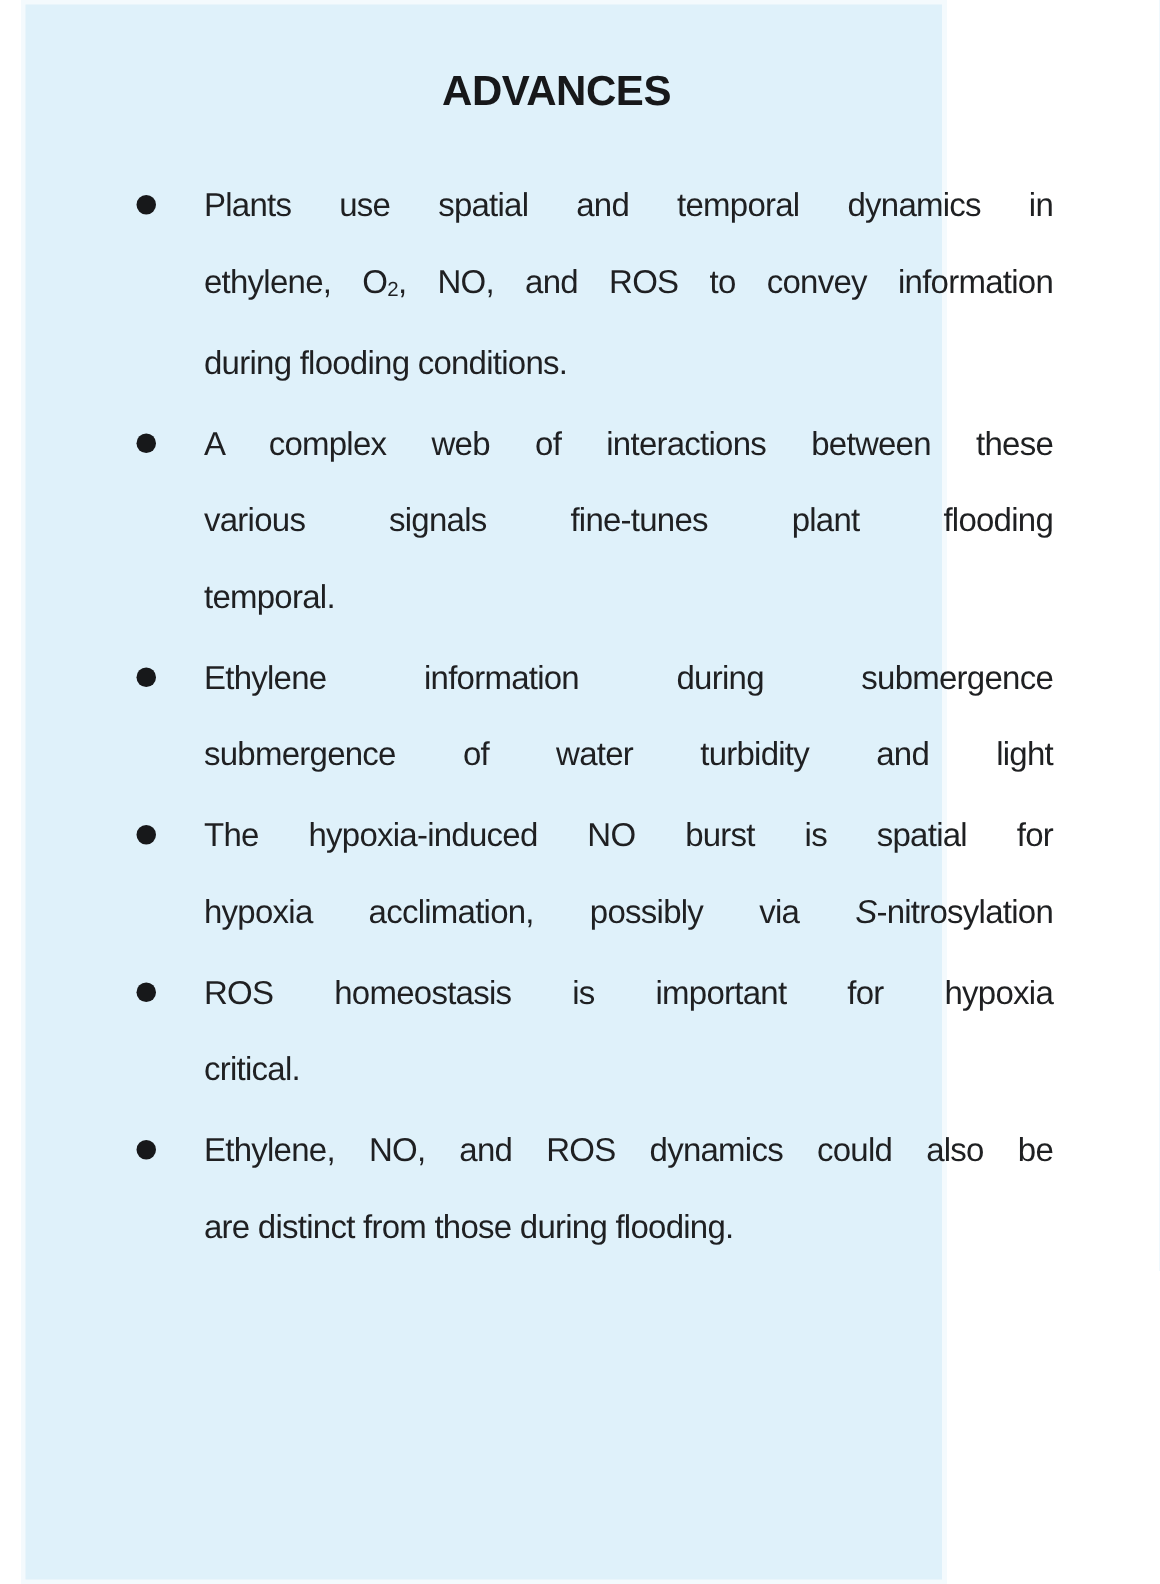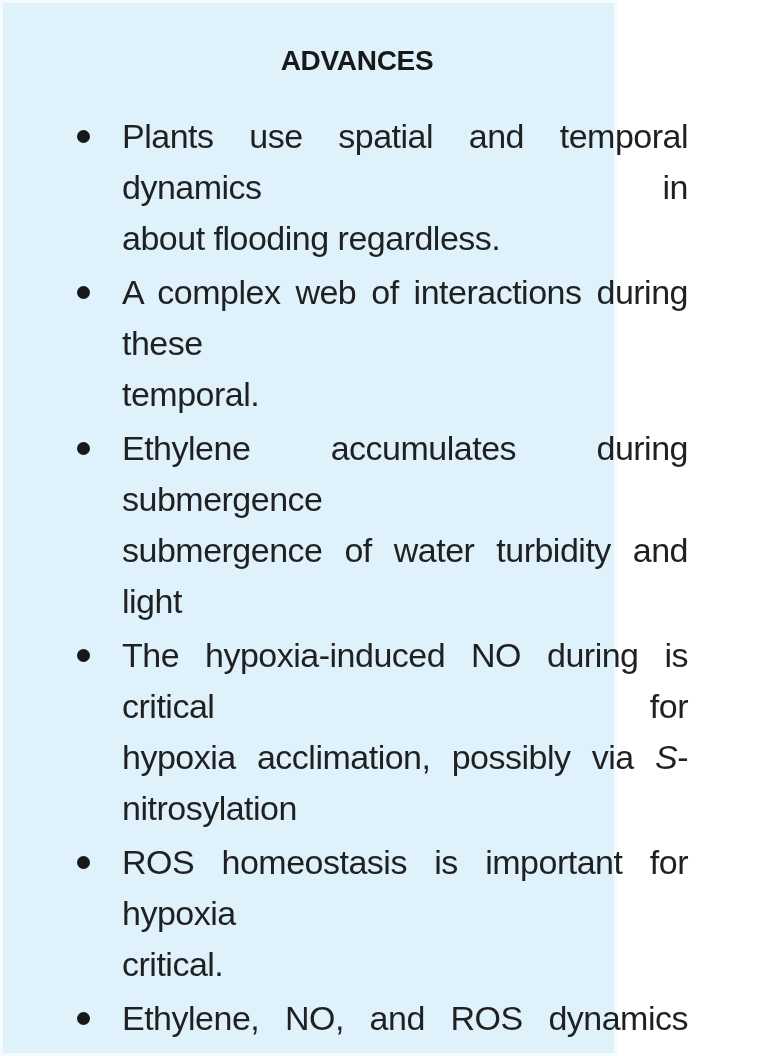"ADVANCES" .panel { margin-left: none -> 14px }
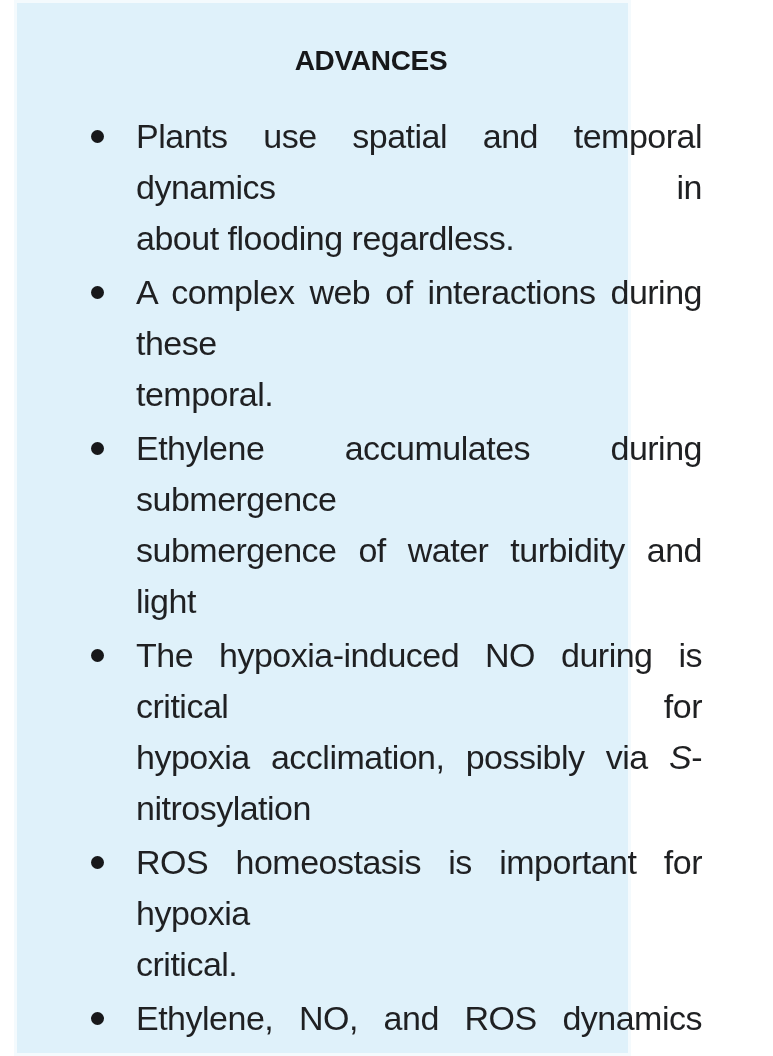"Plants use spatial and temporal" .item-text { font-size: 34px -> 22px }
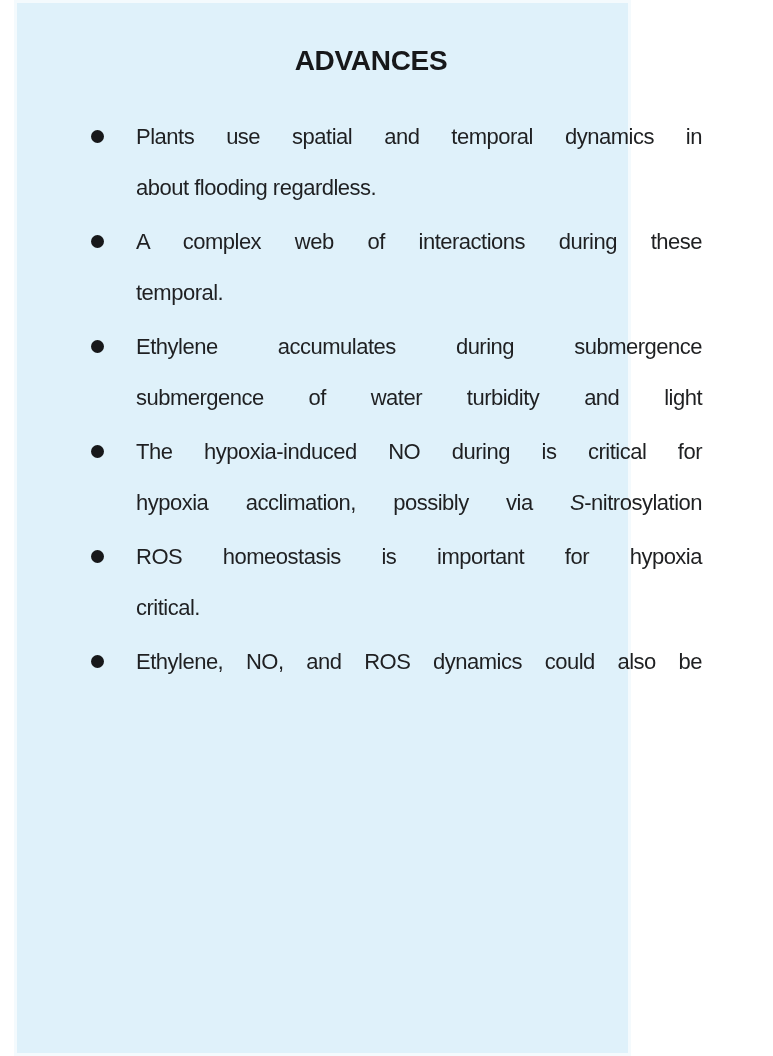"ethylene, O2, NO, and ROS" div.line { html: none -> <div><span>ethylene, O</span><span>2</span><span>, NO, and ROS to convey information</span></div> }
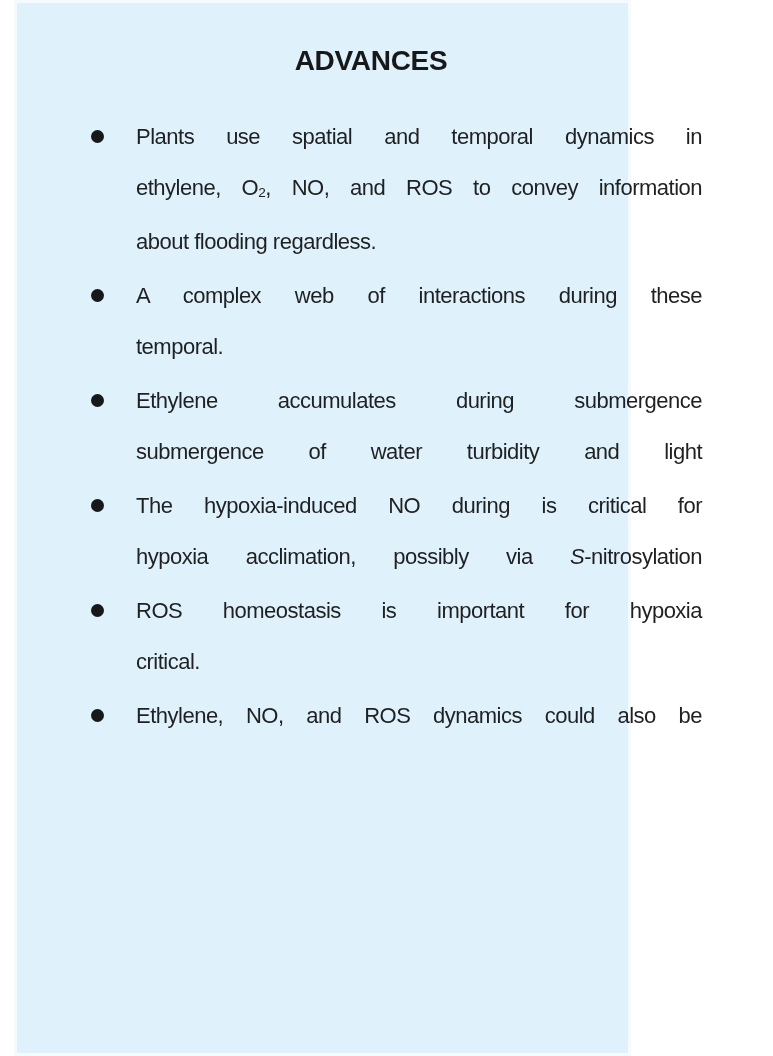"about flooding regardless." span { text: about flooding regardless -> during flooding conditions }
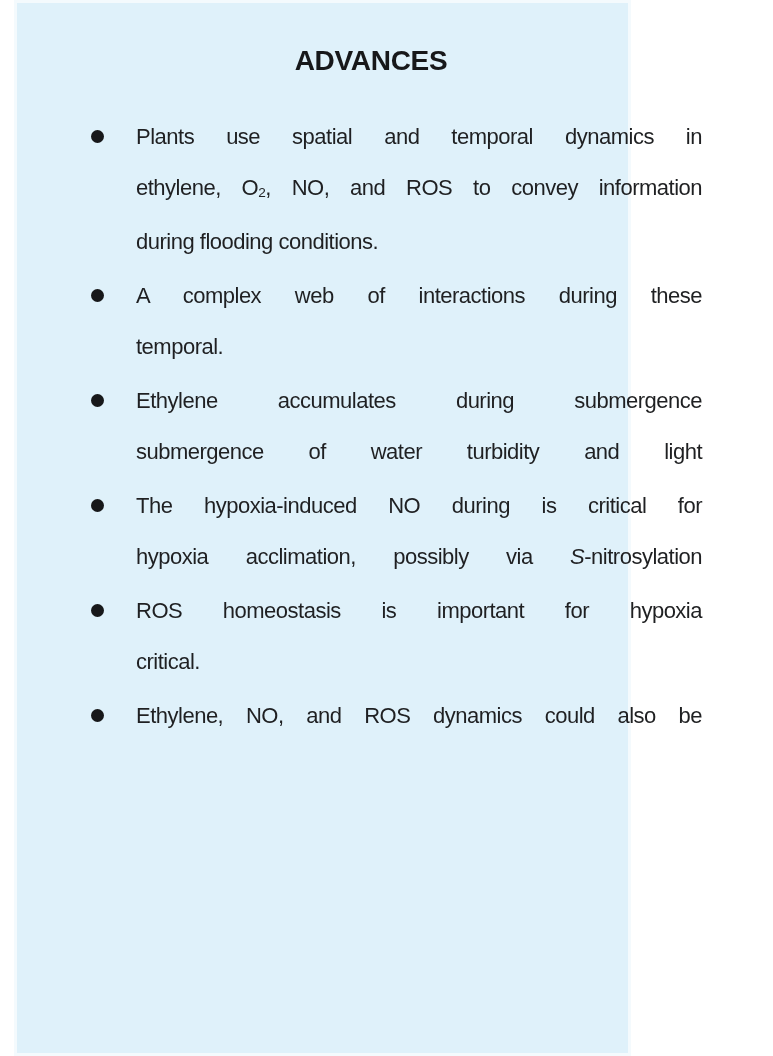"A complex web of interactions" span { text: during -> between }
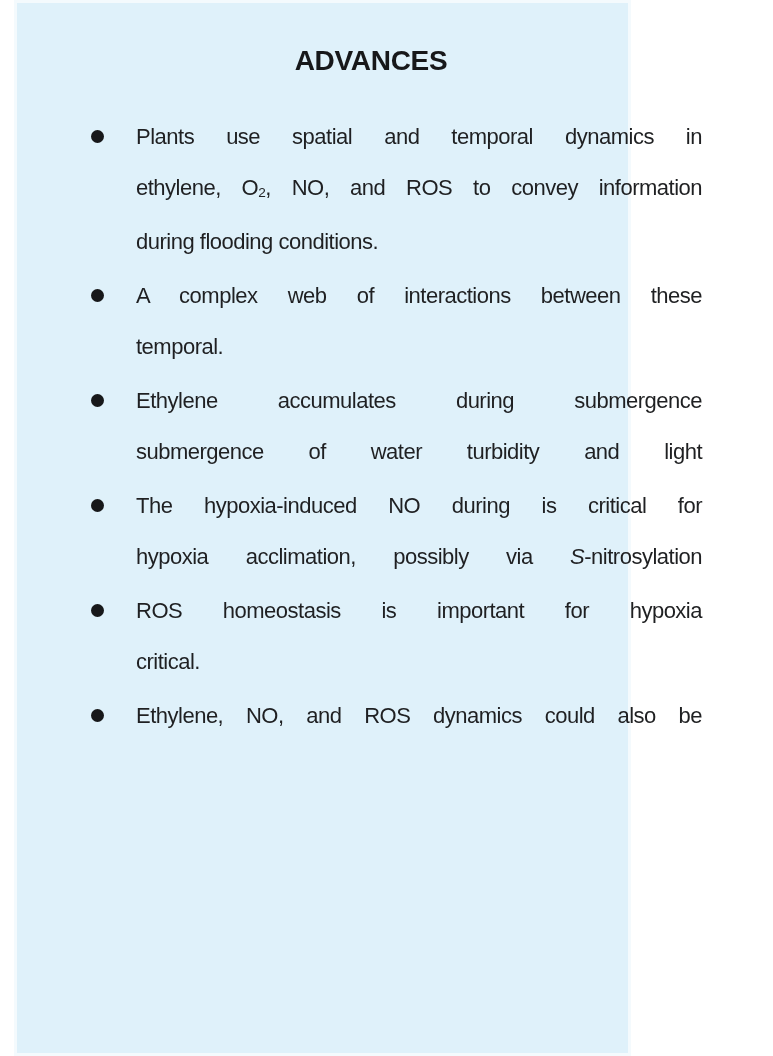"various signals fine-tunes plant" div.line { html: none -> <div><span>various signals fine-tunes plant flooding</span></div> }
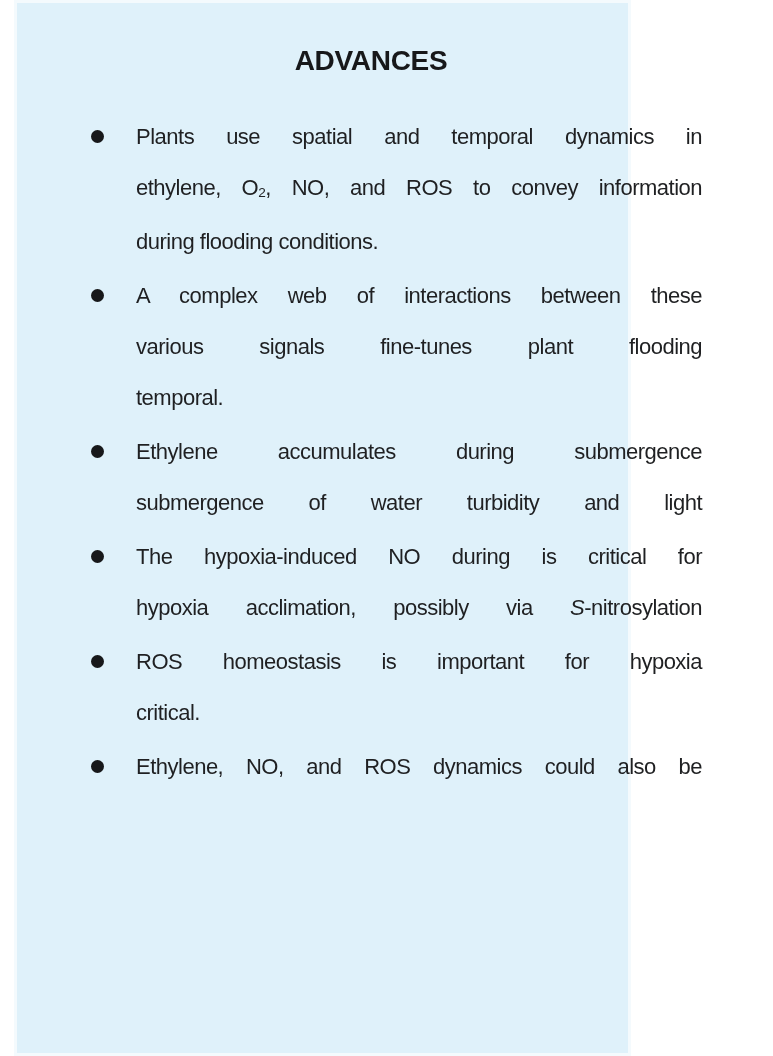"Ethylene accumulates during submergence" span { text: accumulates -> information }
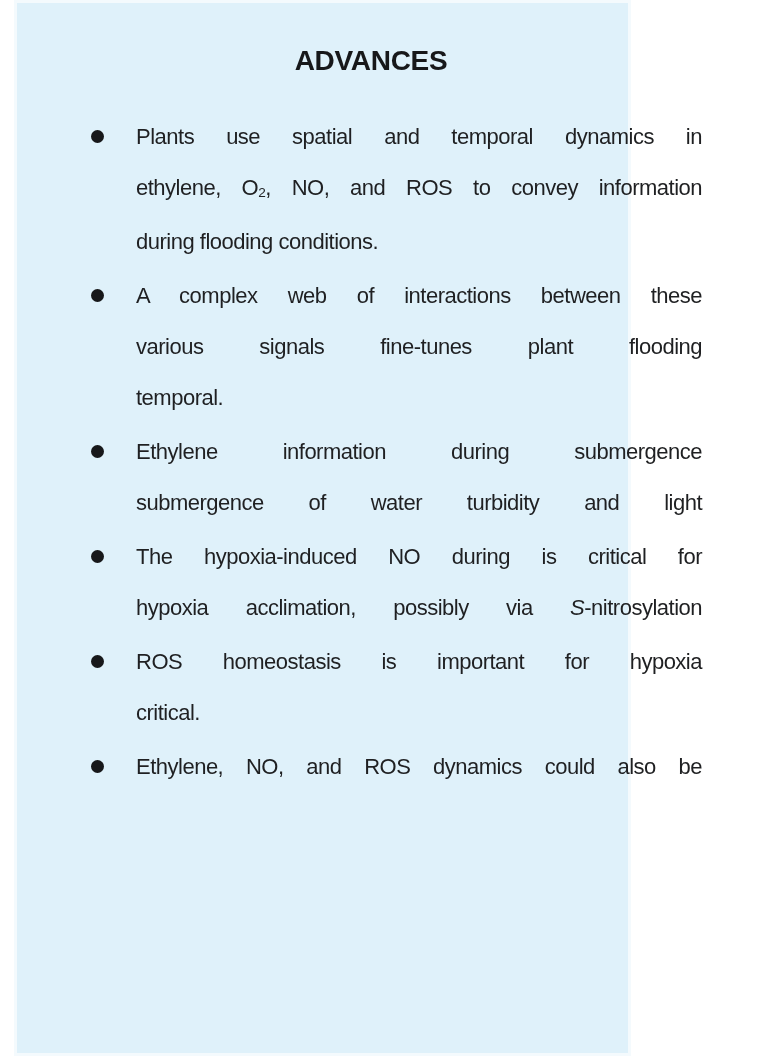"The hypoxia-induced NO during is" span { text: during is critical -> burst is spatial }
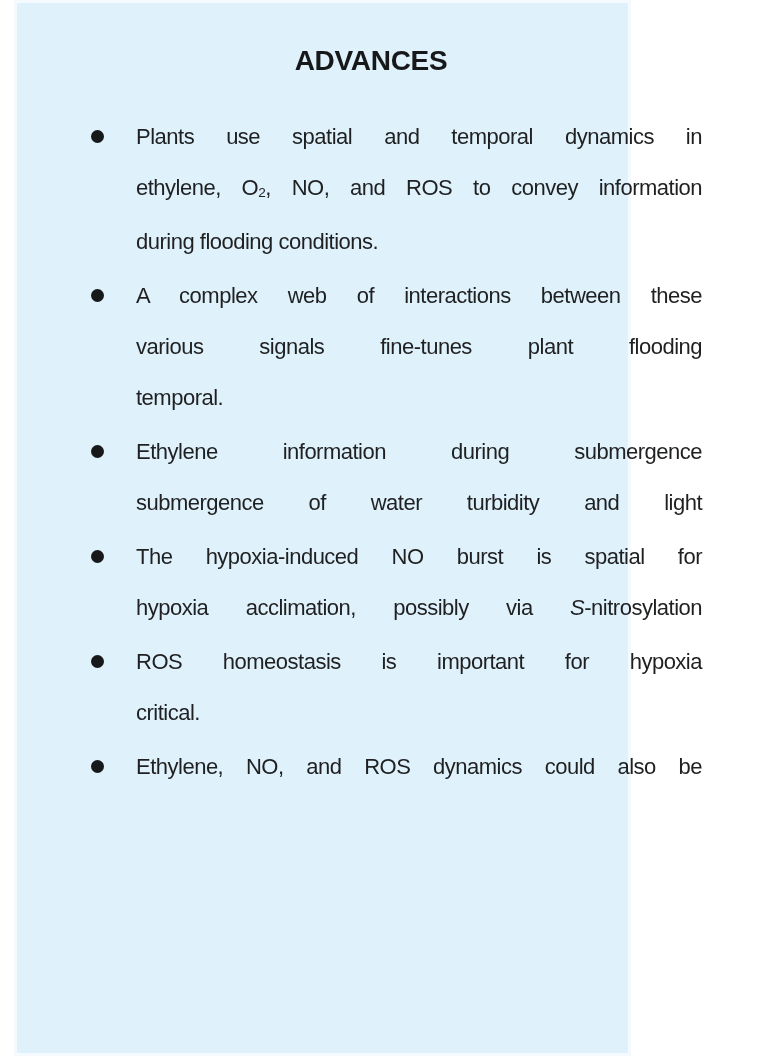"are distinct from those during" div.line { html: none -> <div><span>are distinct from those during flooding.</span></div> }
